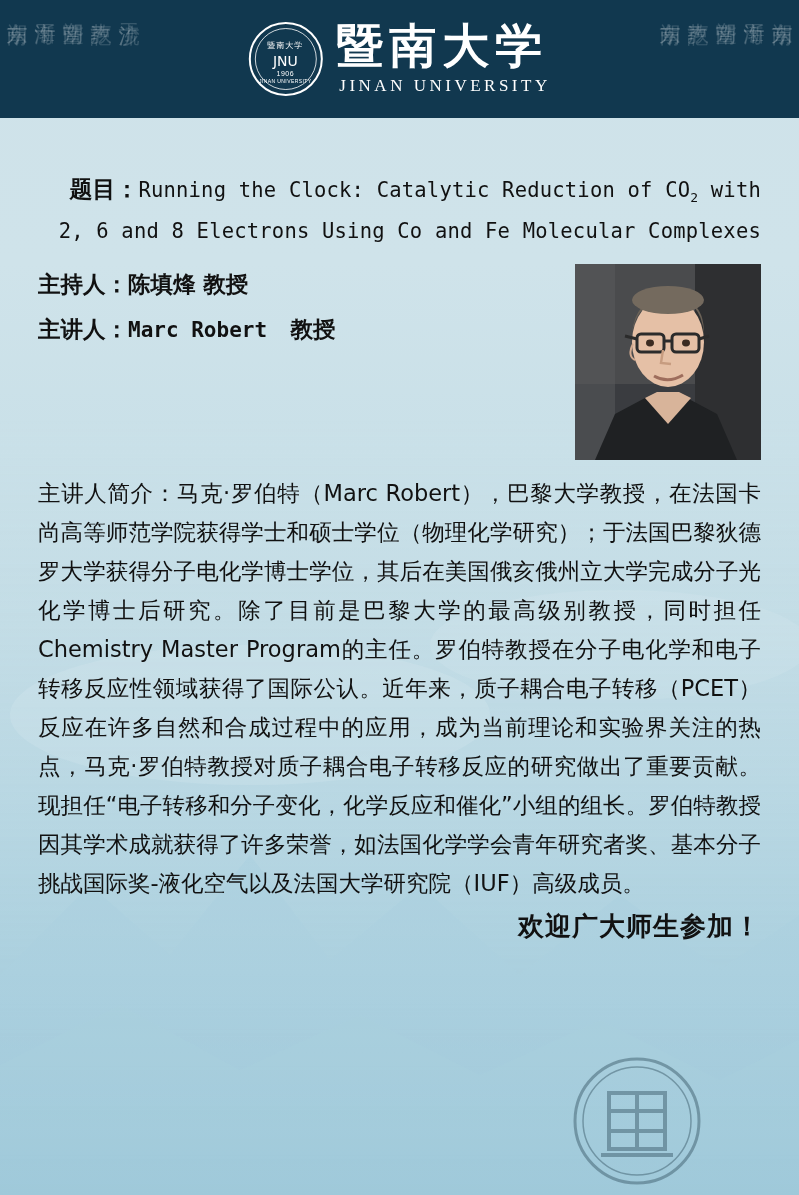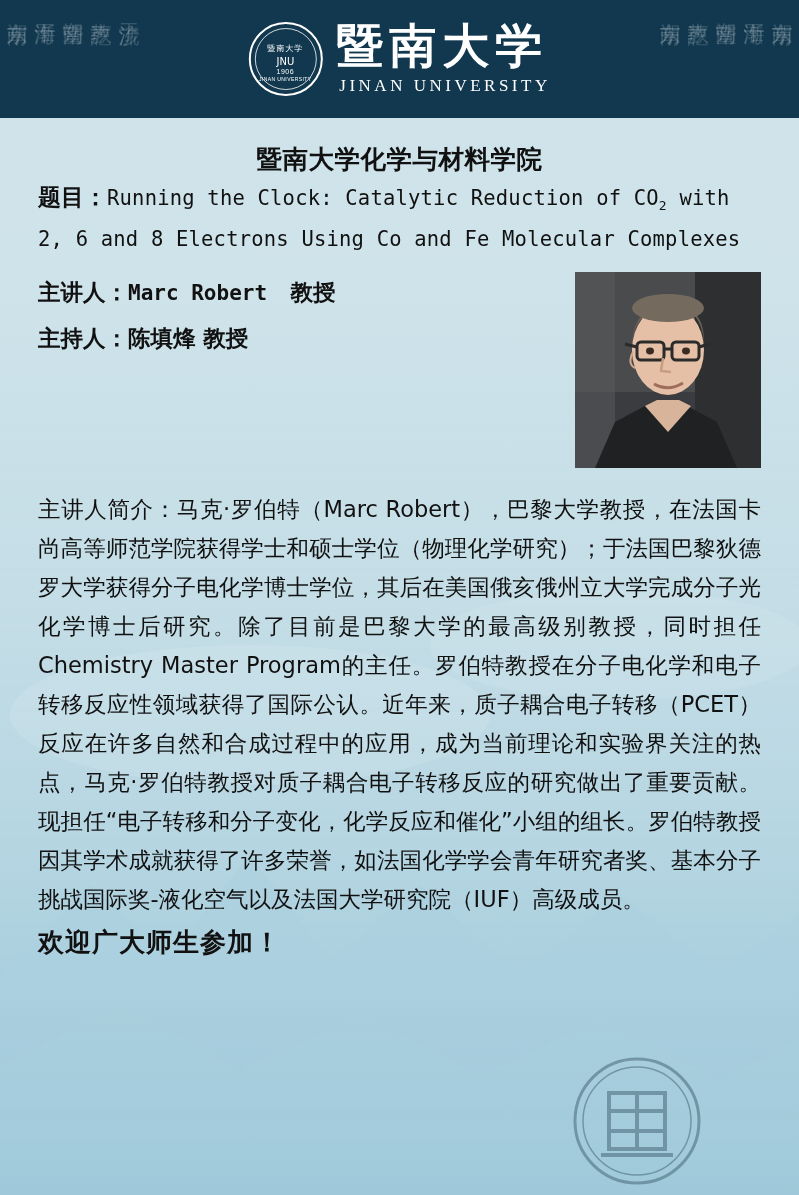"JNU" .logo-seal .seal-mid { font-size: 10px -> 14px }
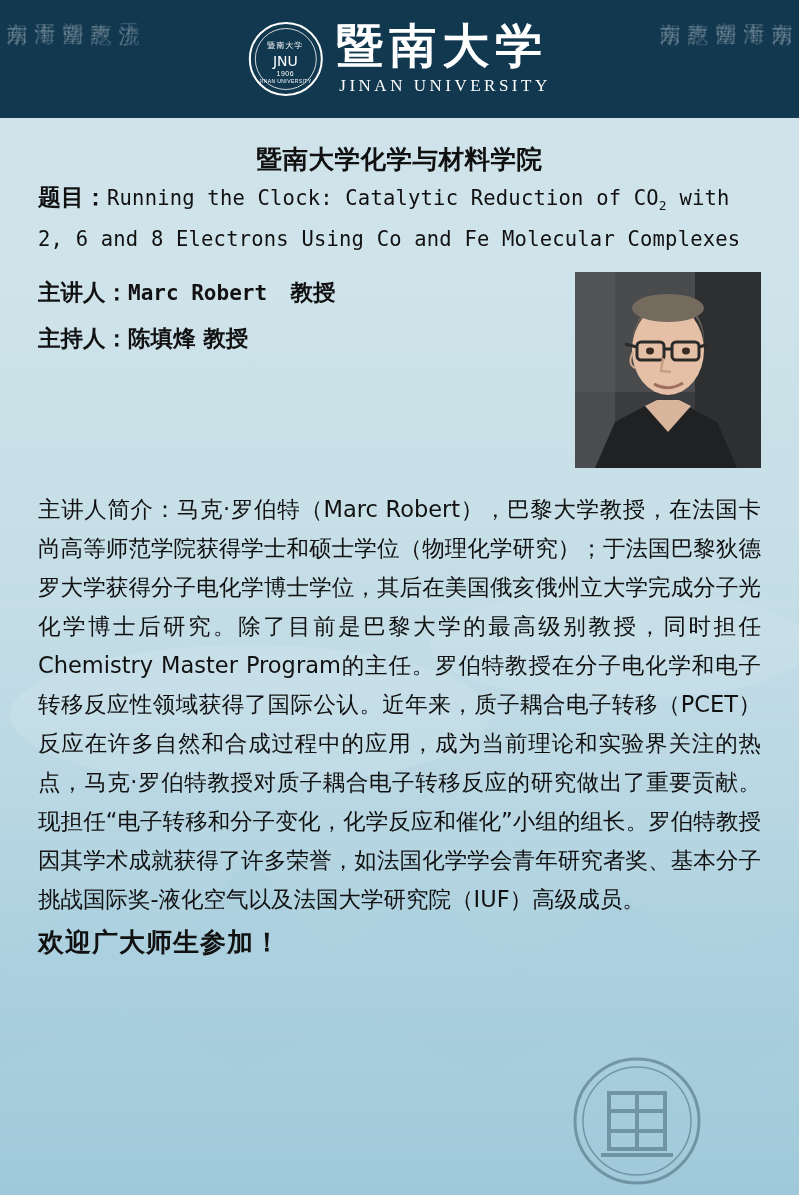"暨南大学化学与材料学院" span { html: <span>暨南大学化学与材料学院</span> -> none }
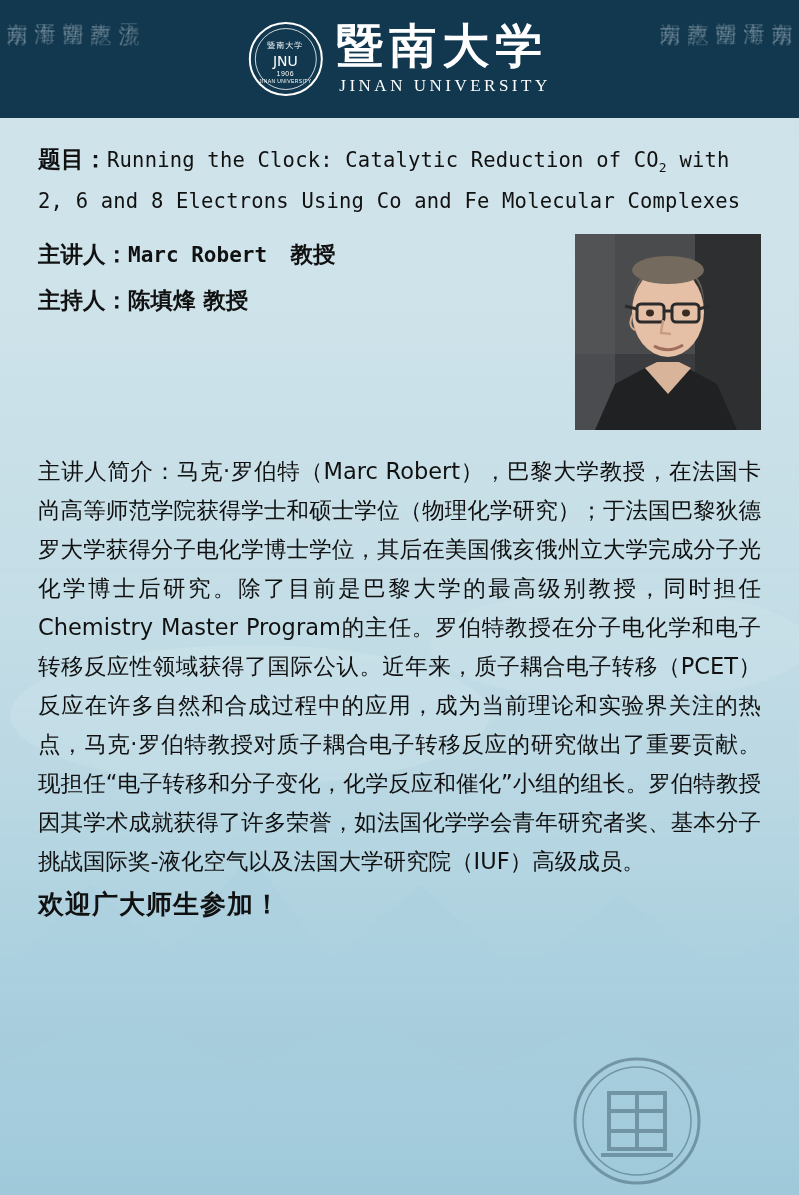"题目：Running the Clock: Catalytic" .topic { margin-top: 3px -> 33px; text-align: none -> right }
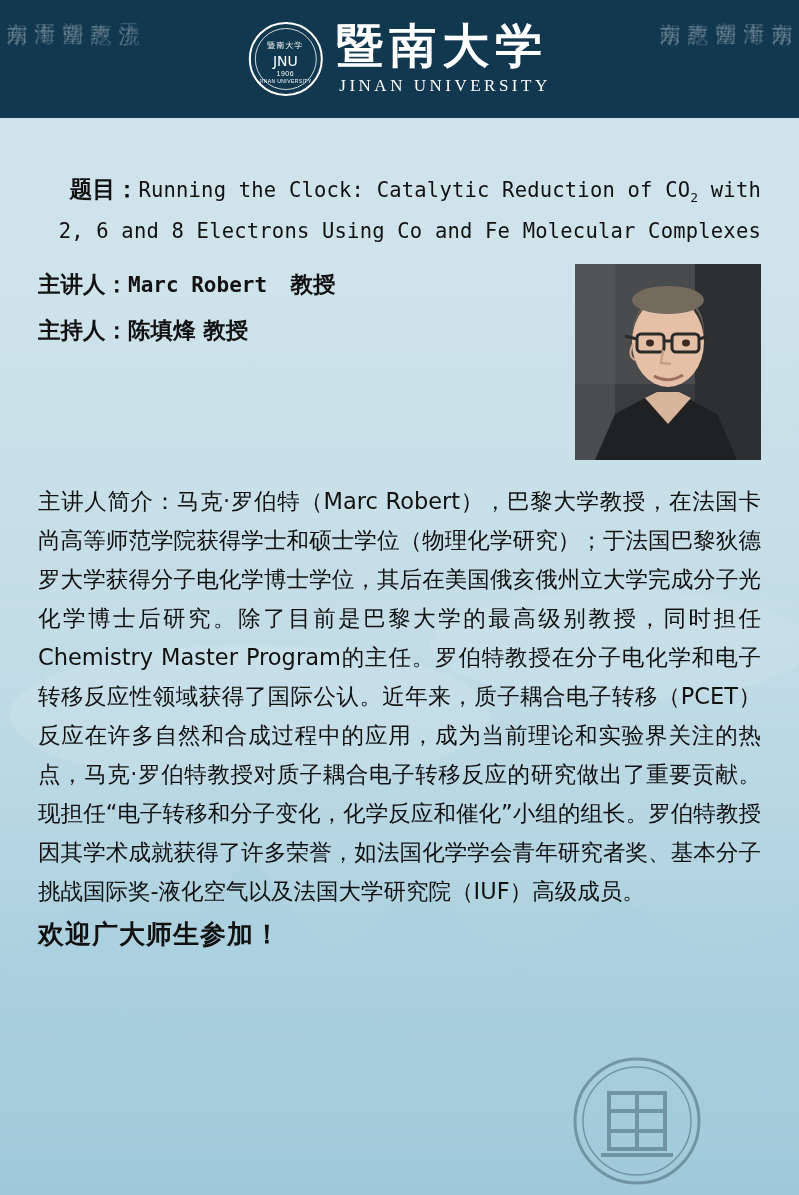"主讲人：Marc Robert 教授" div.meta-row { order: before "主持人：陈填烽 教授" -> after "主持人：陈填烽 教授" }
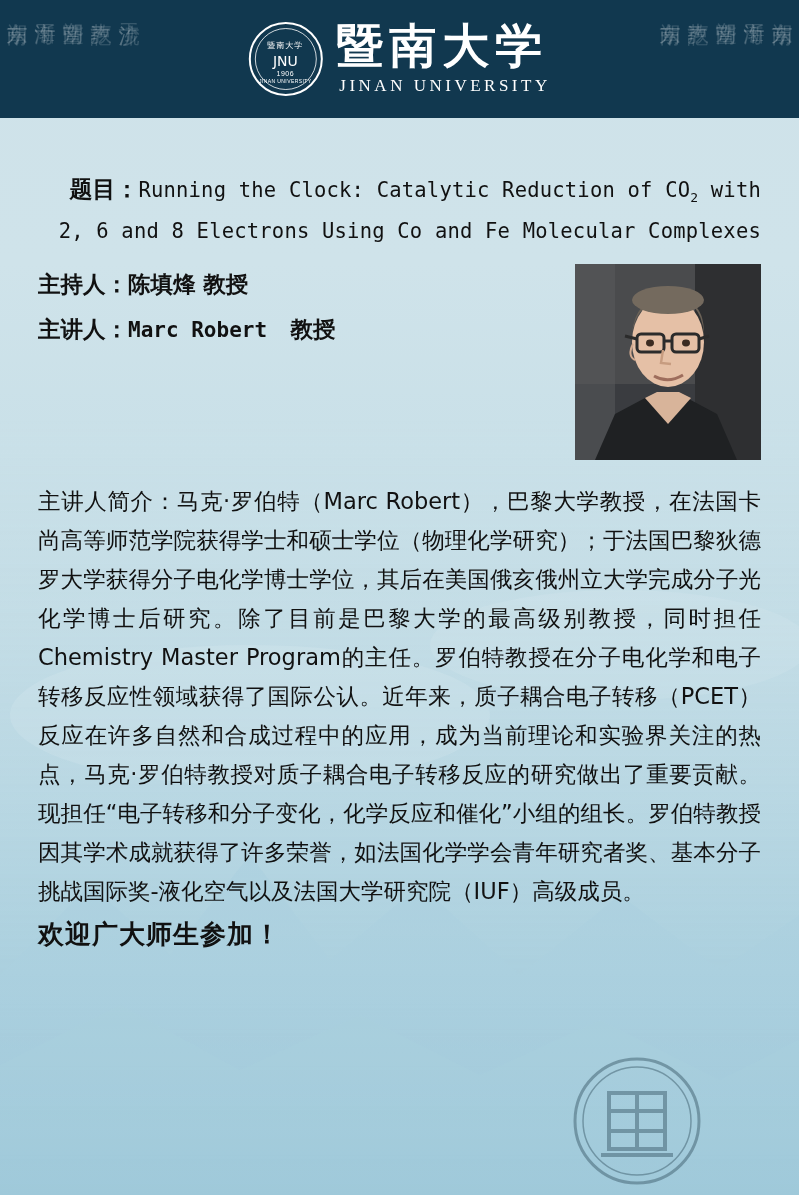"主讲人简介：马克·罗伯特（Marc" .bio { margin-top: 24px -> 16px }
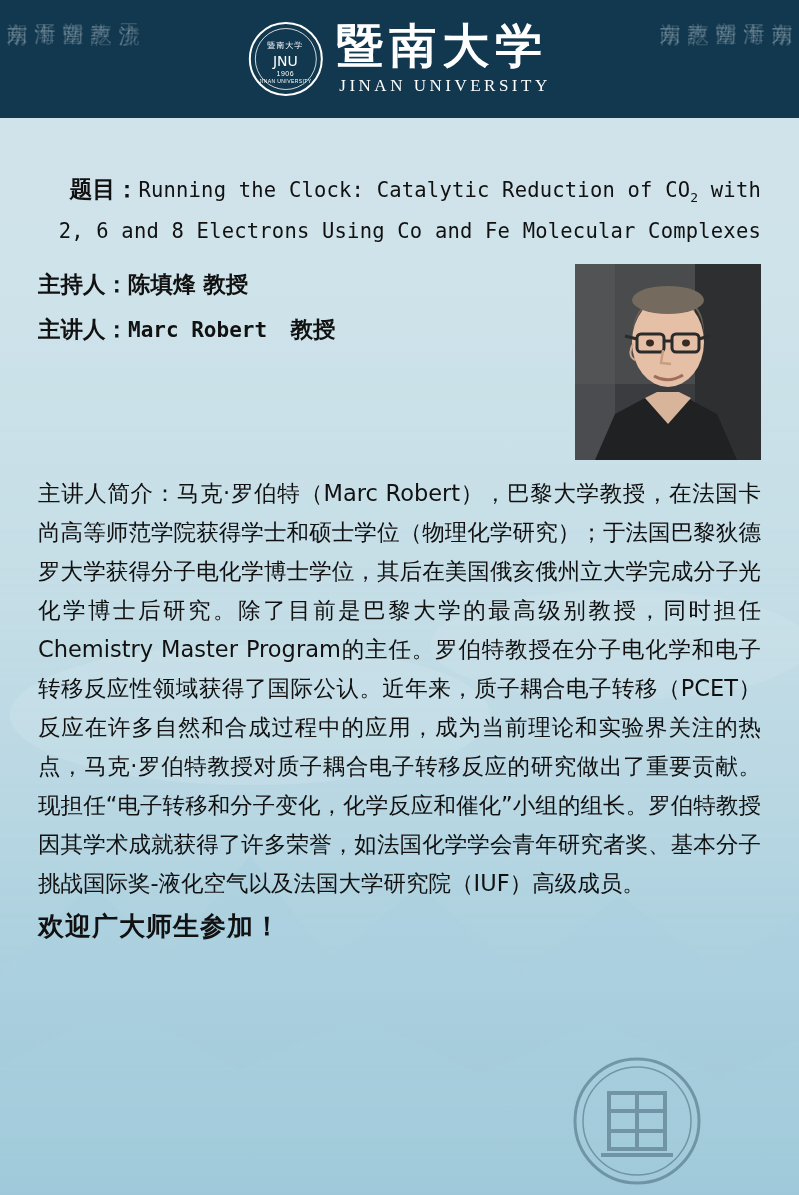"欢迎广大师生参加！" .welcome { text-align: left -> right }
